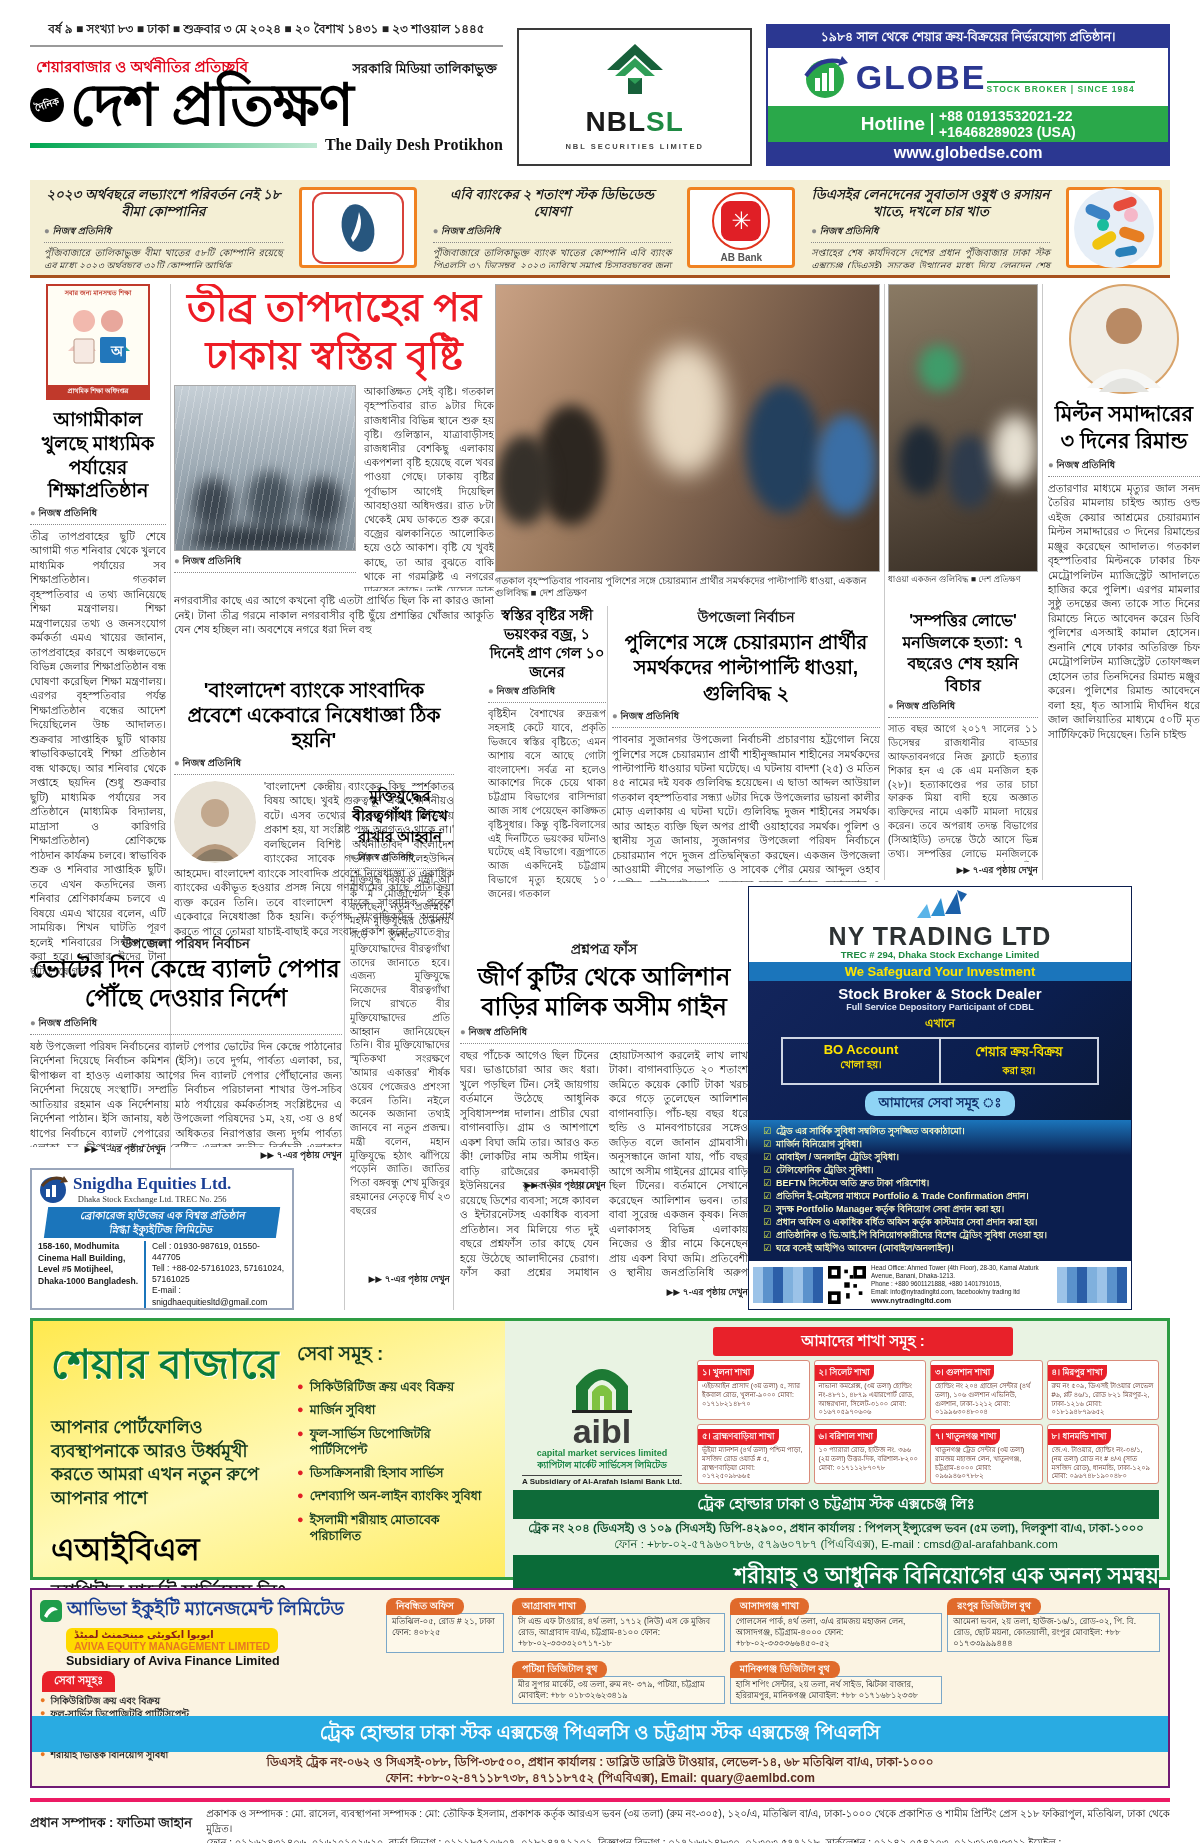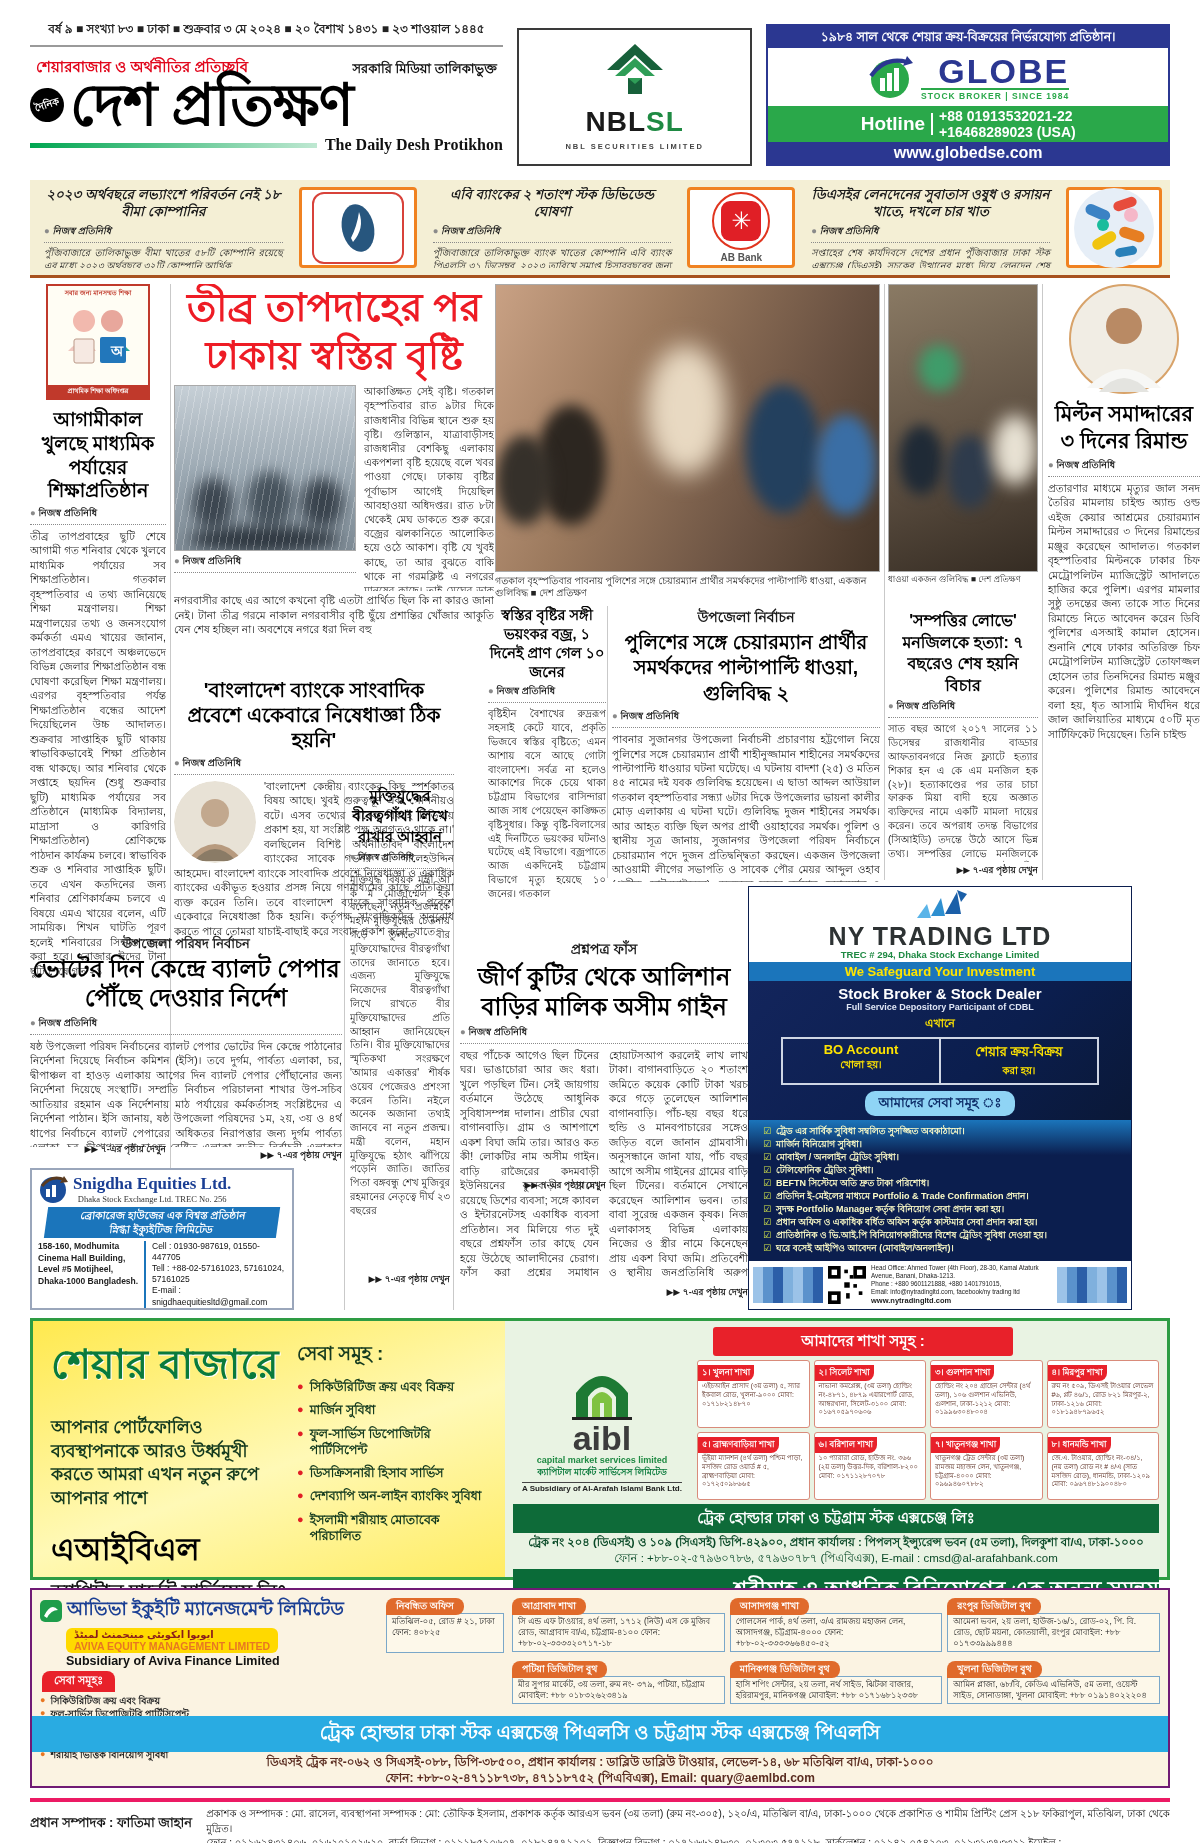"GLOBE" .g-brand-wrap { flex-direction: column -> row }
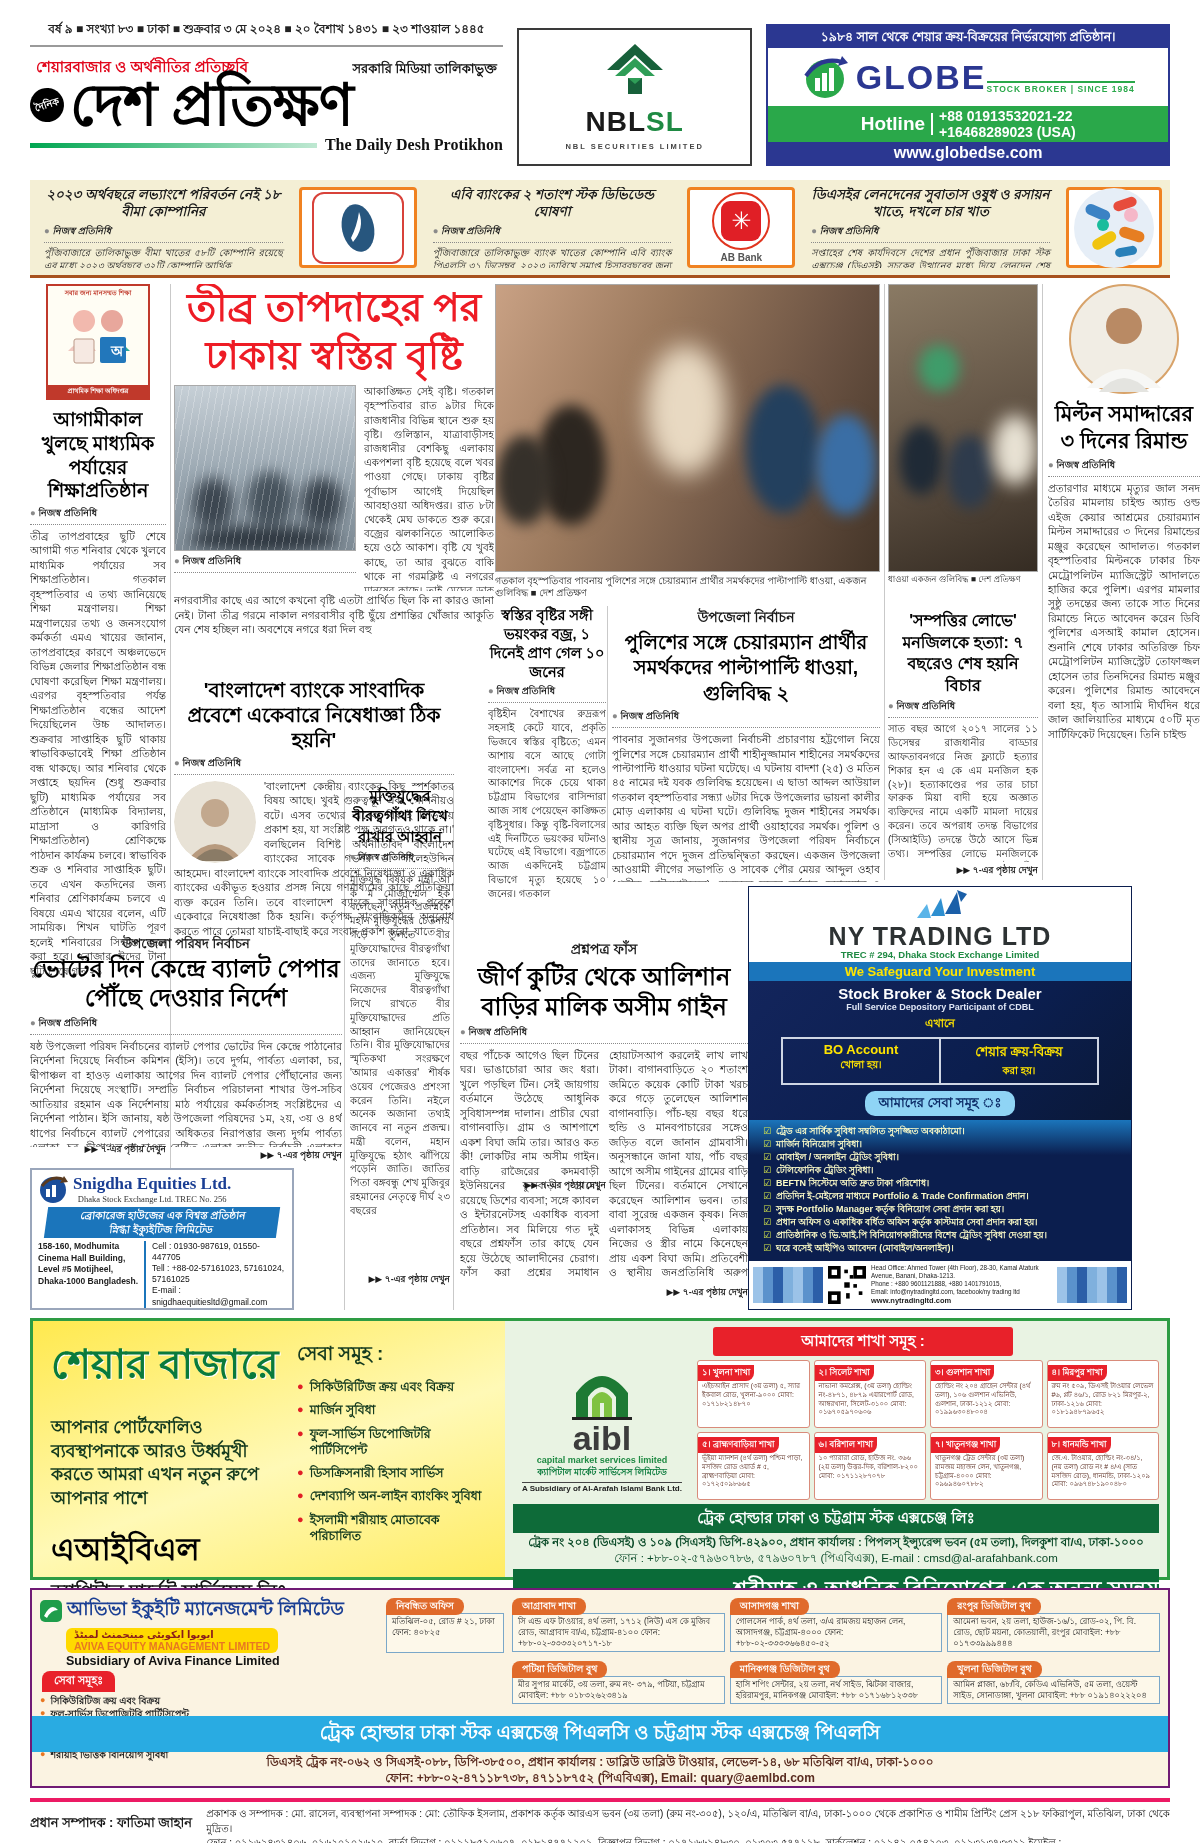"১। খুলনা শাখা" .br-box { height: 68px -> 60px }
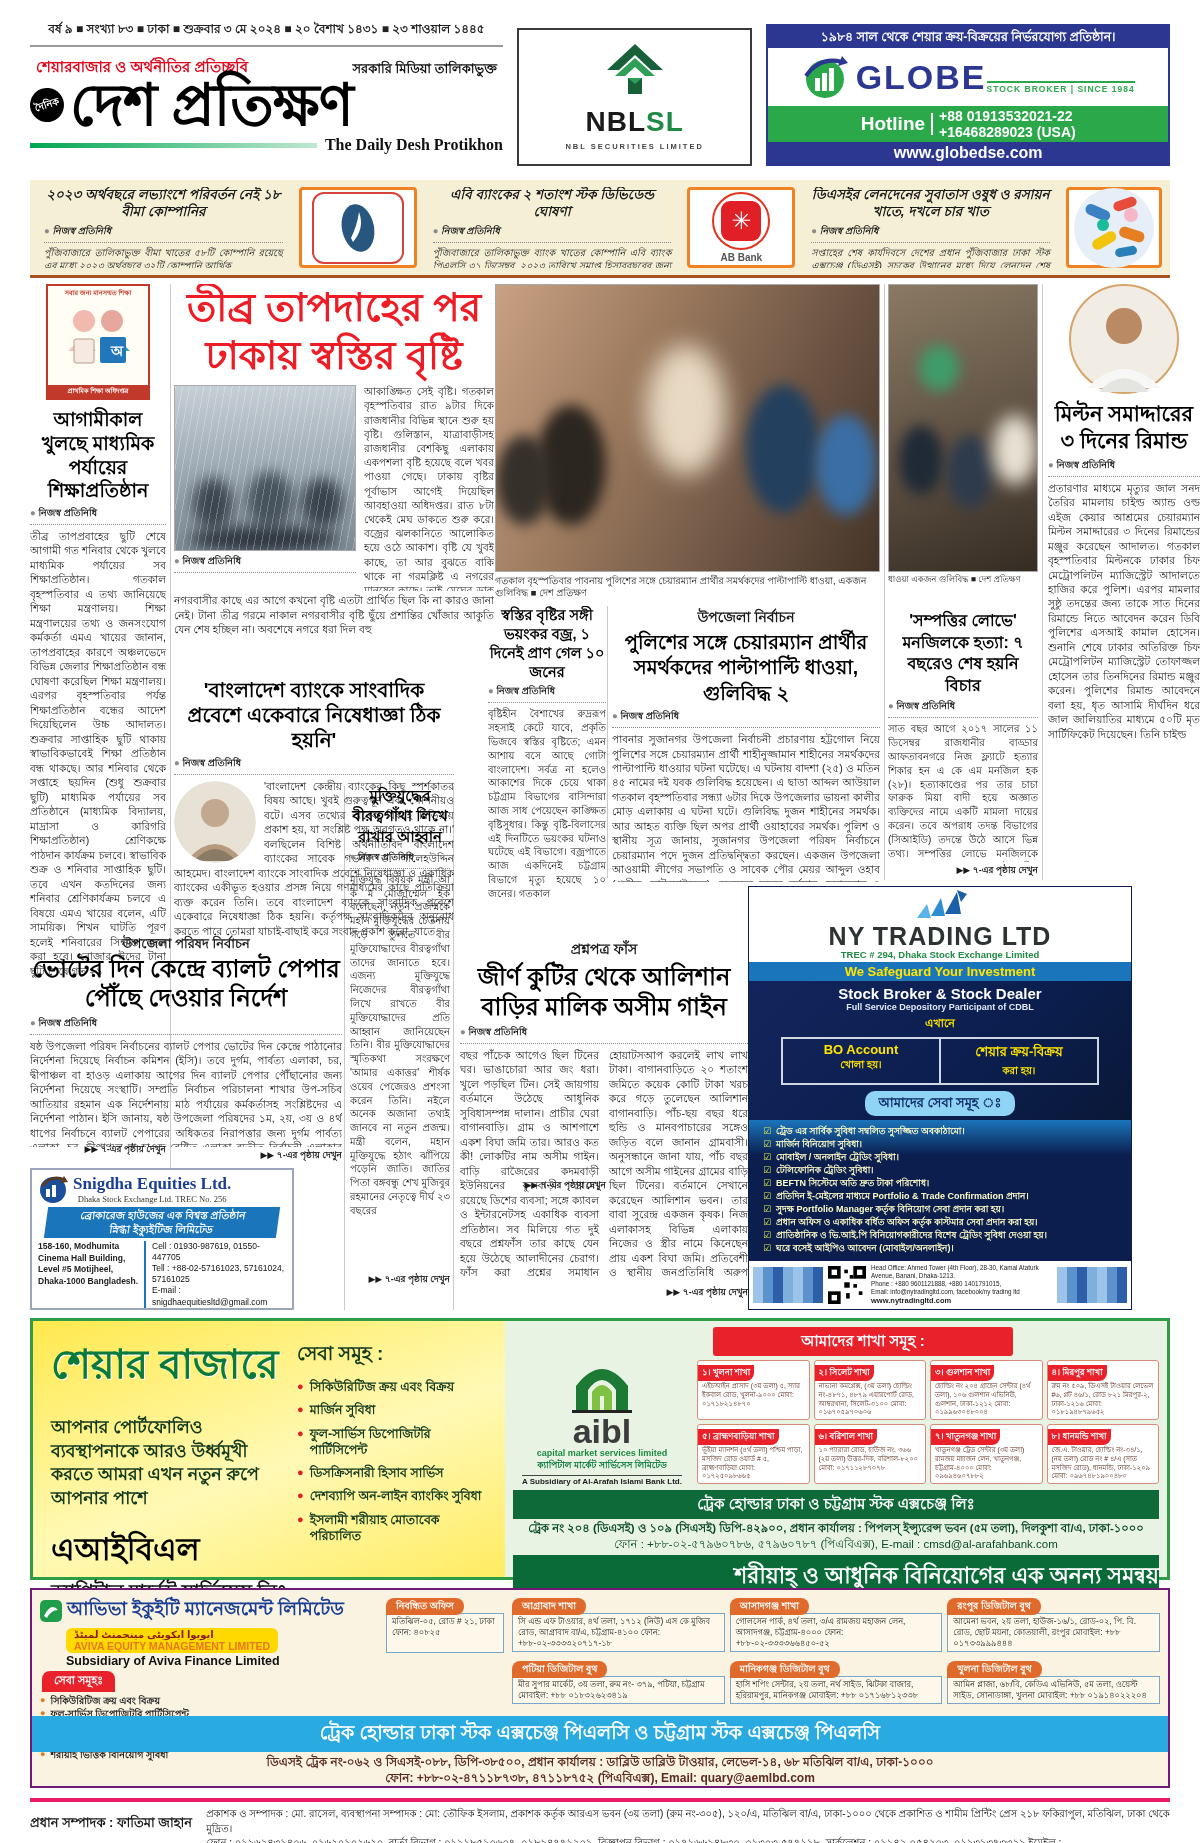"খুলনা ডিজিটাল বুথ" div.av-box { html: <div> <div>খুলনা ডিজিটাল বুথ</div> <div>আমিন প্লাজা, ৬৮/বি, কেডিএ এভিনিউ, ৫ম তলা, ওয়েস্ট সাইড, সোনাডাঙ্গা, খুলনা মোবাইল: +৮৮ ০১৯১৪০২২২০৪</div> </div> -> none }
